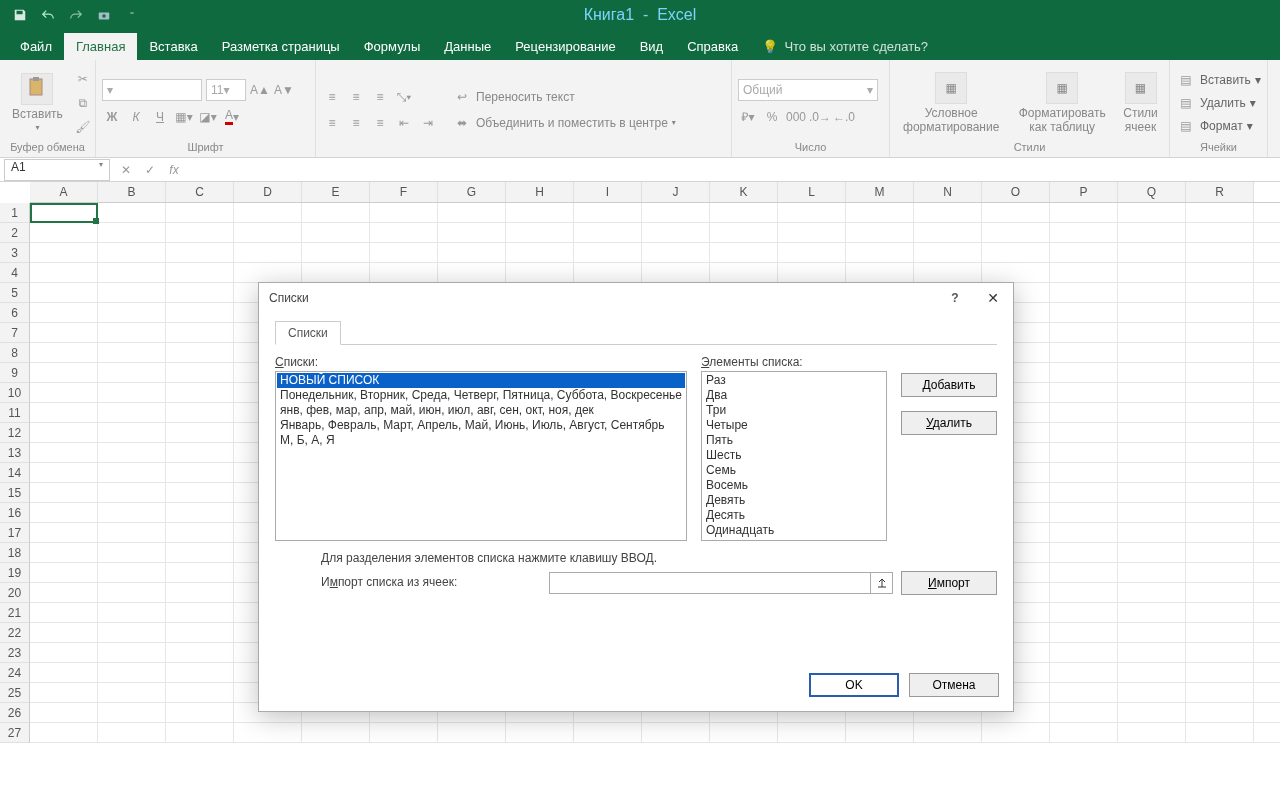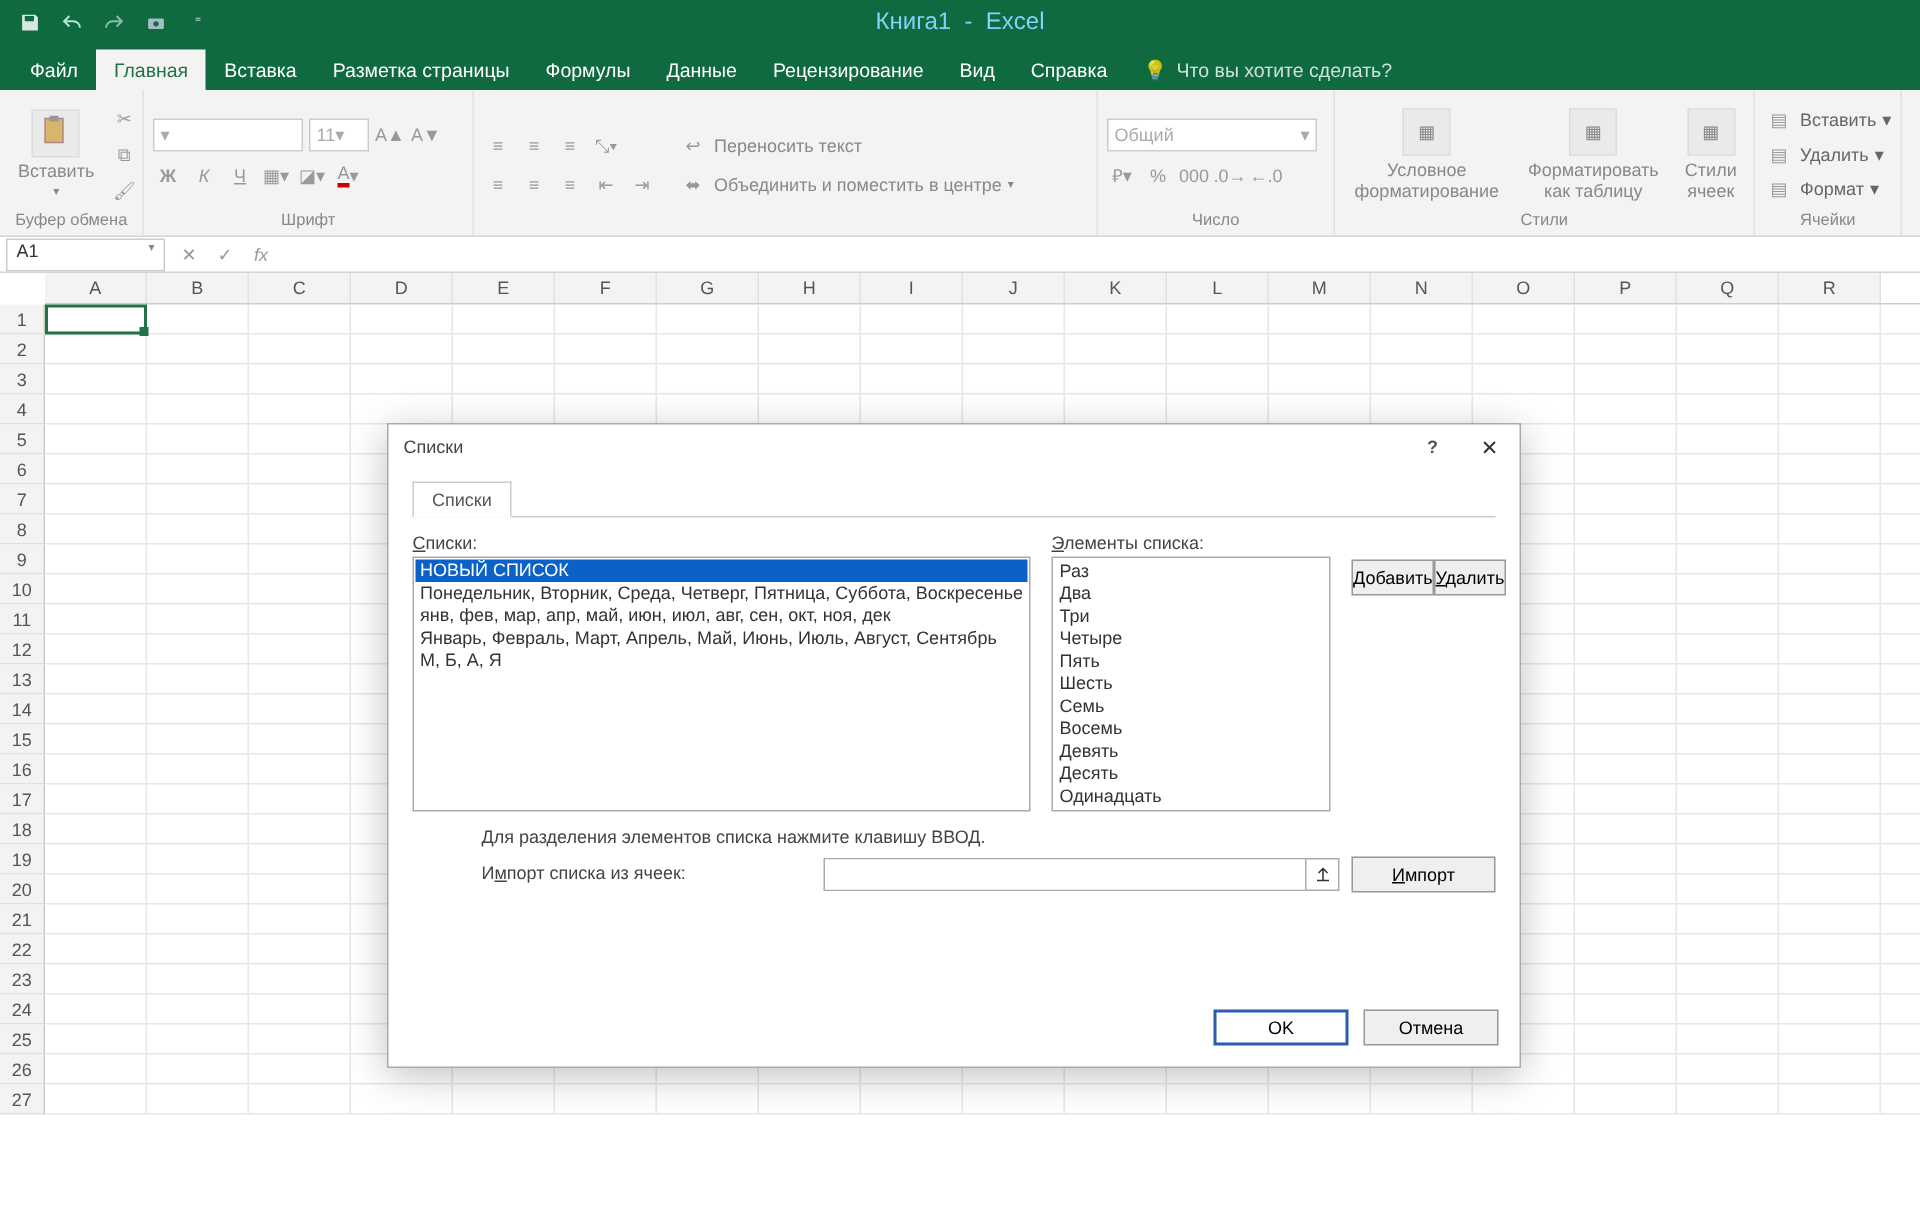"Добавить" .btncol { flex-direction: row -> column; gap: 0 -> 14px }
